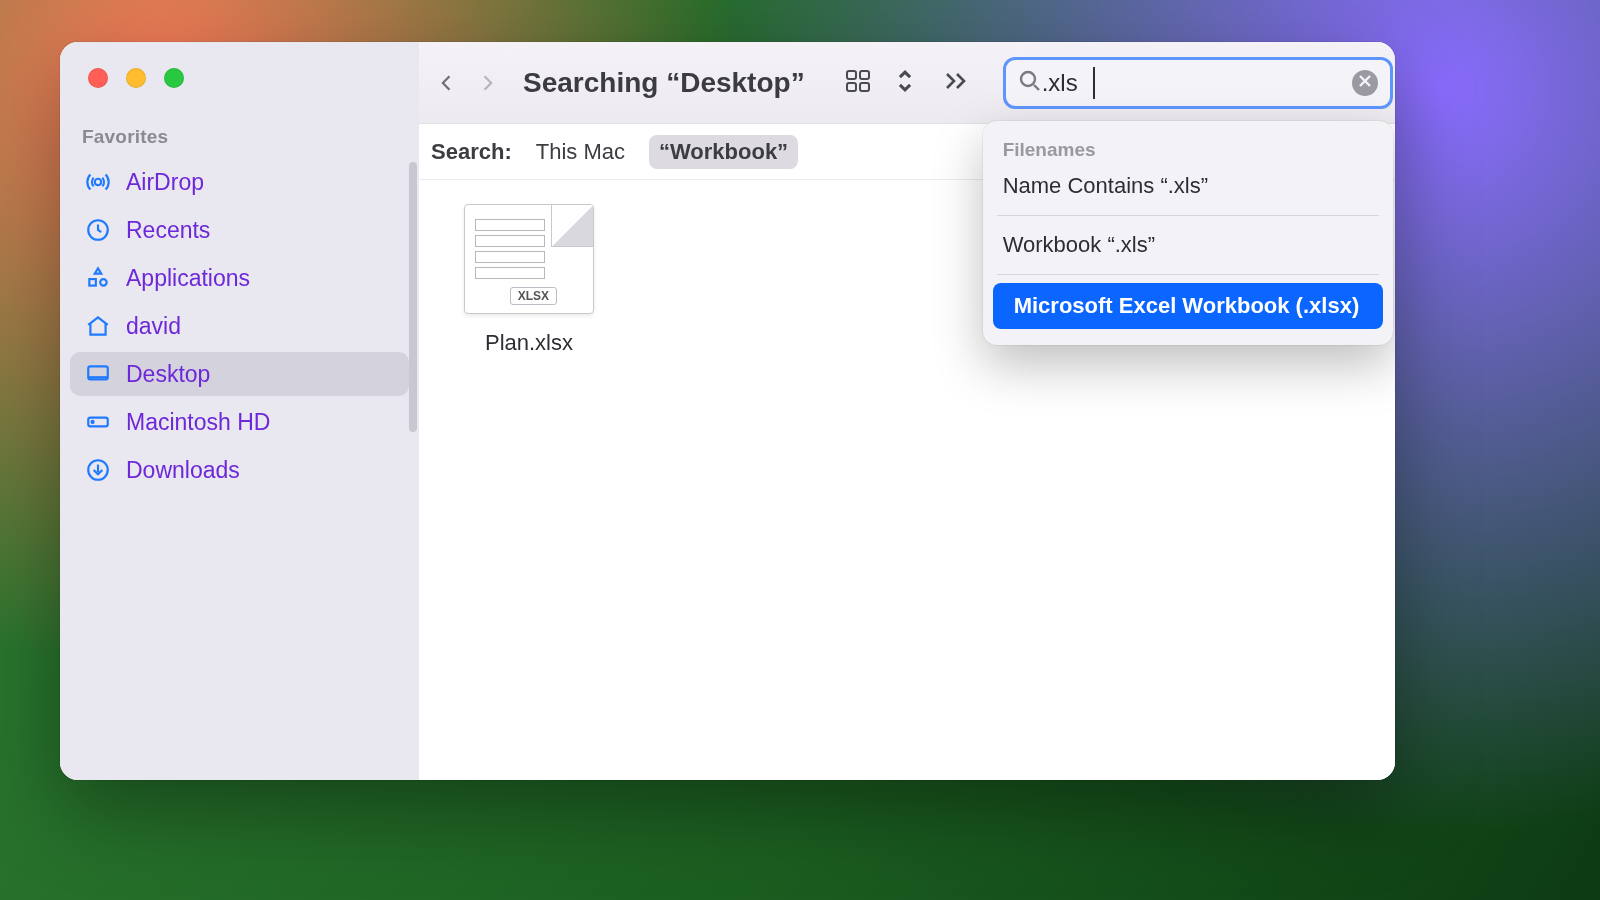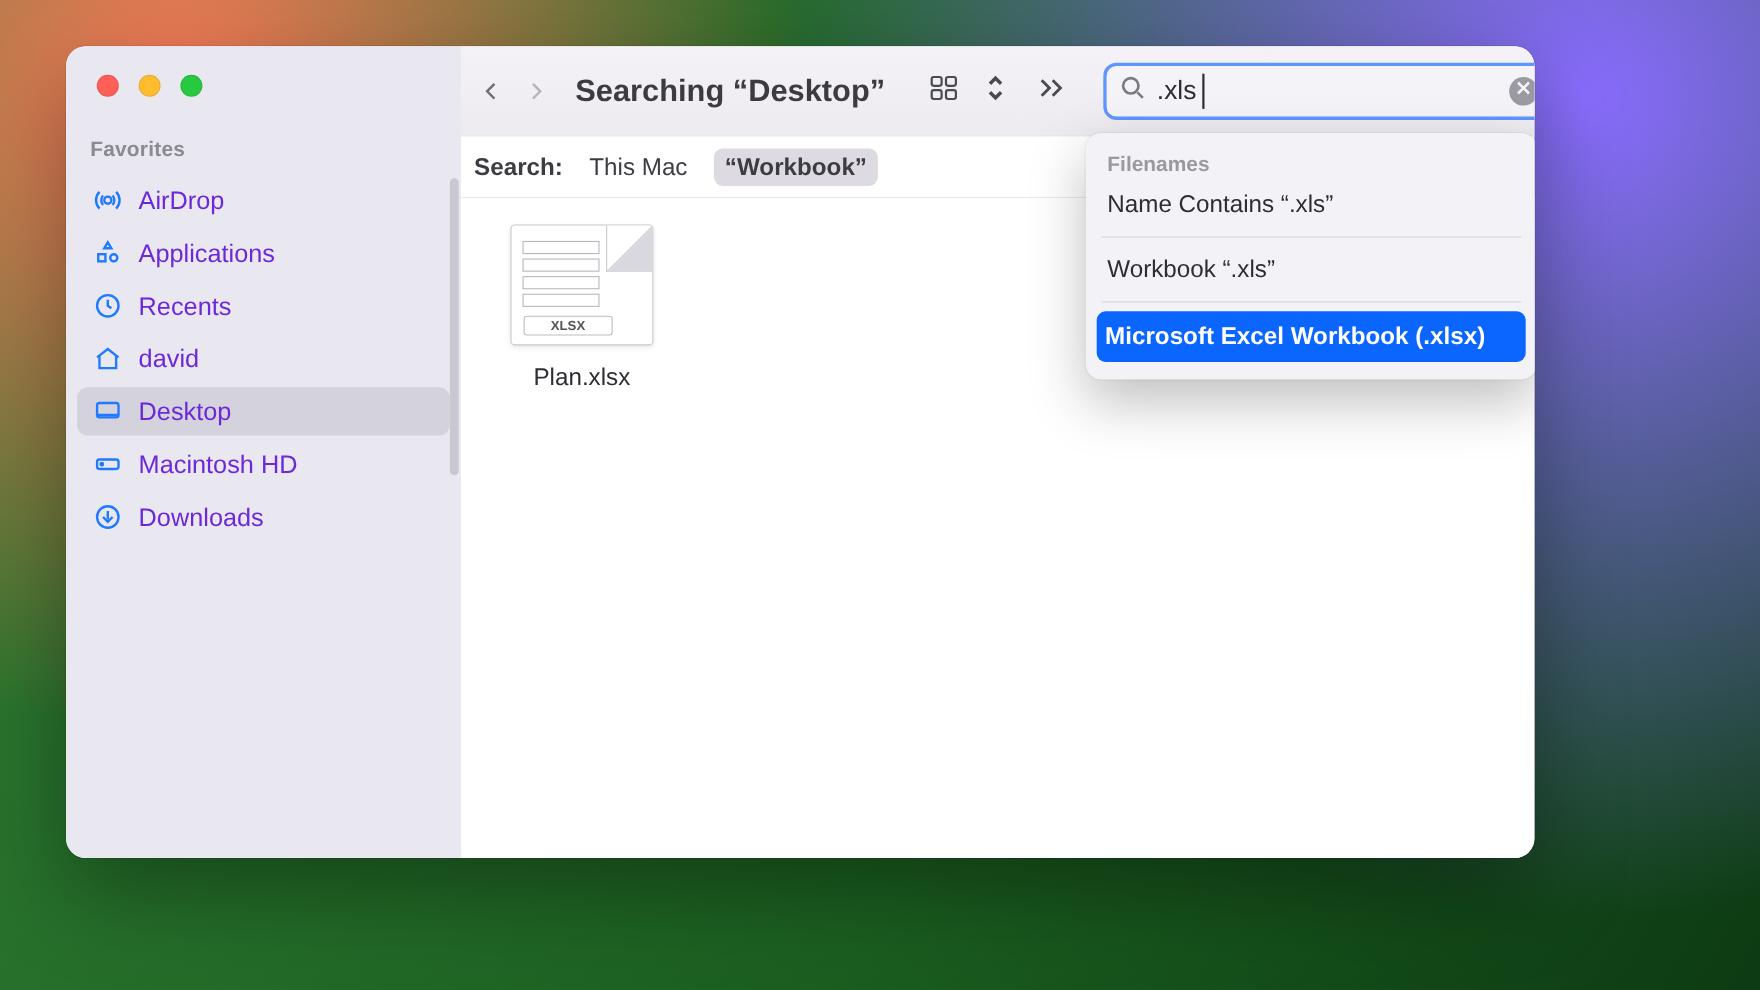".xls" .search-field { gap: 10px -> none }
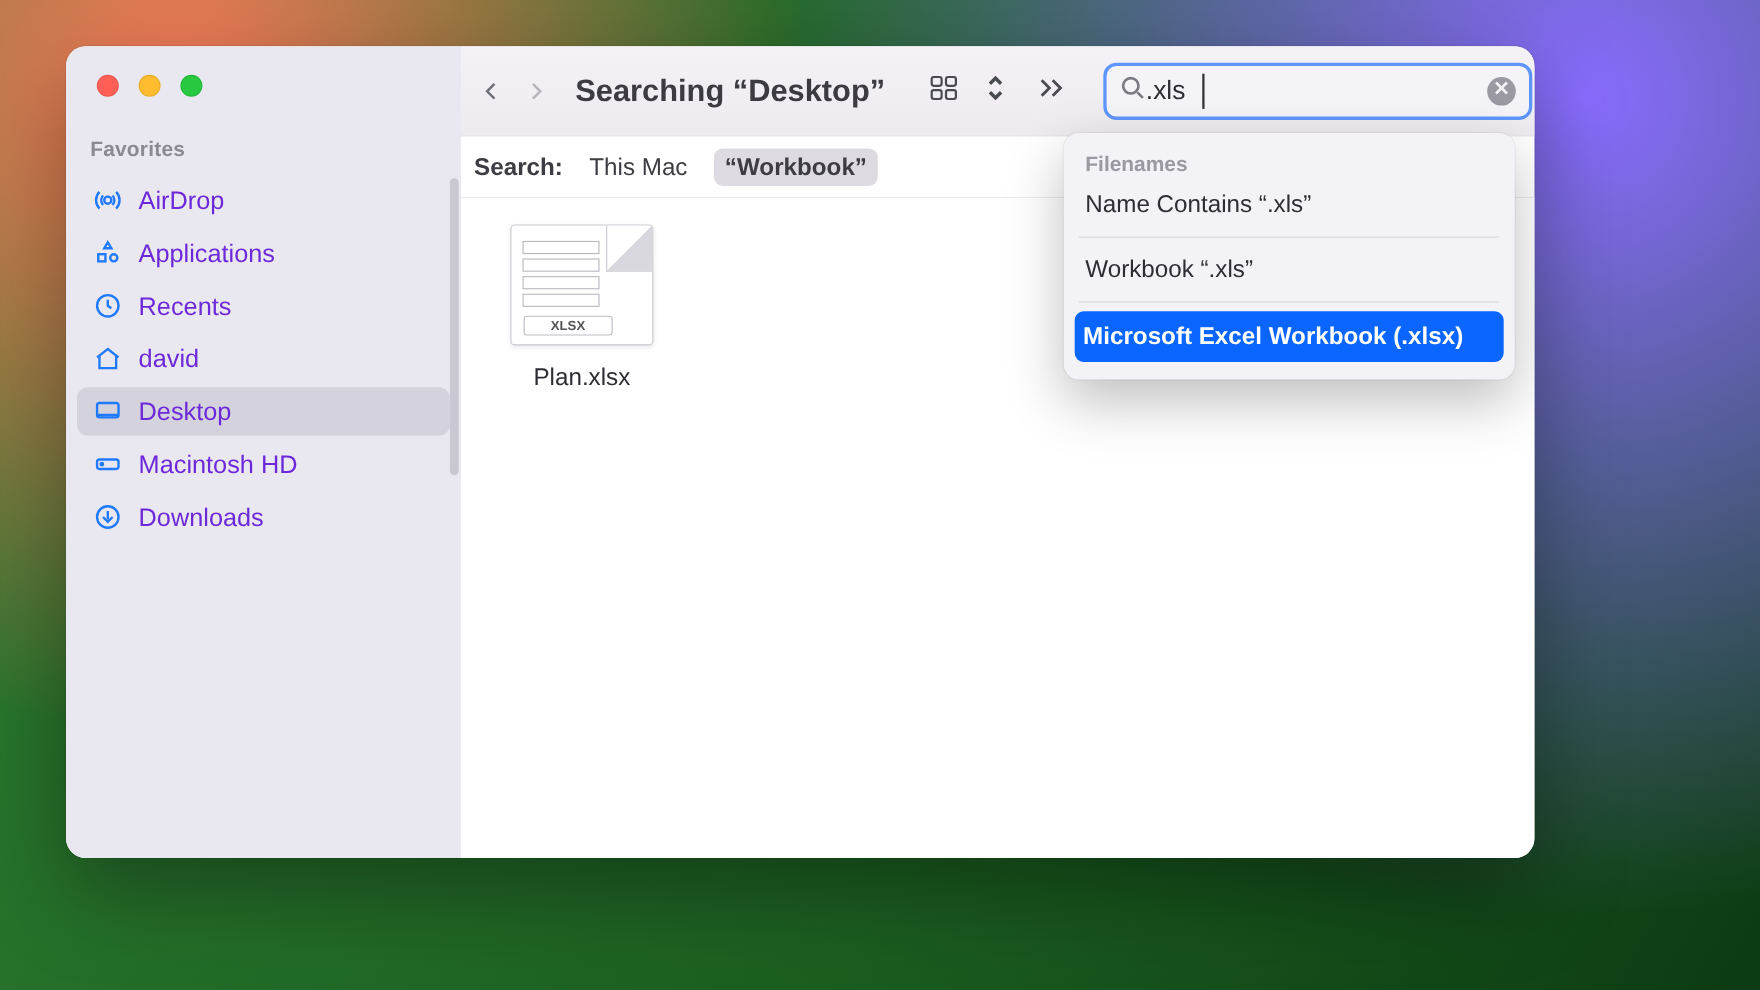"Filenames" .suggest { right: 16px -> 0 }
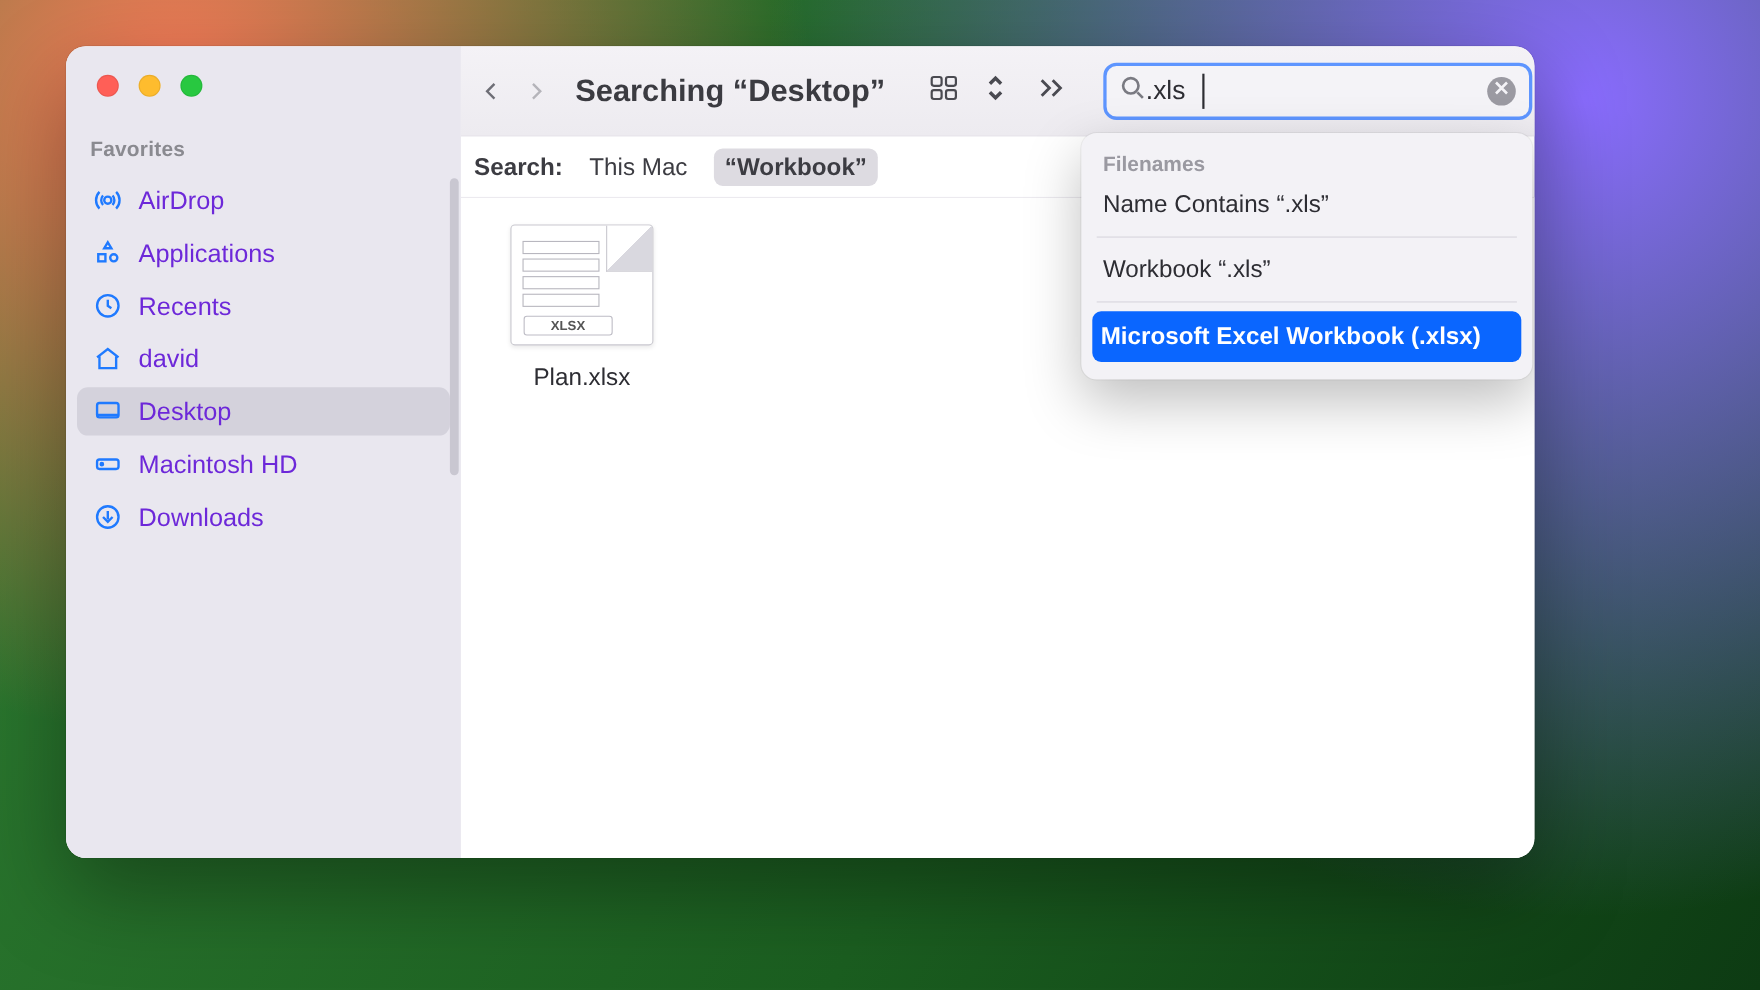"Applications" div.side-item { order: before "Recents" -> after "Recents" }
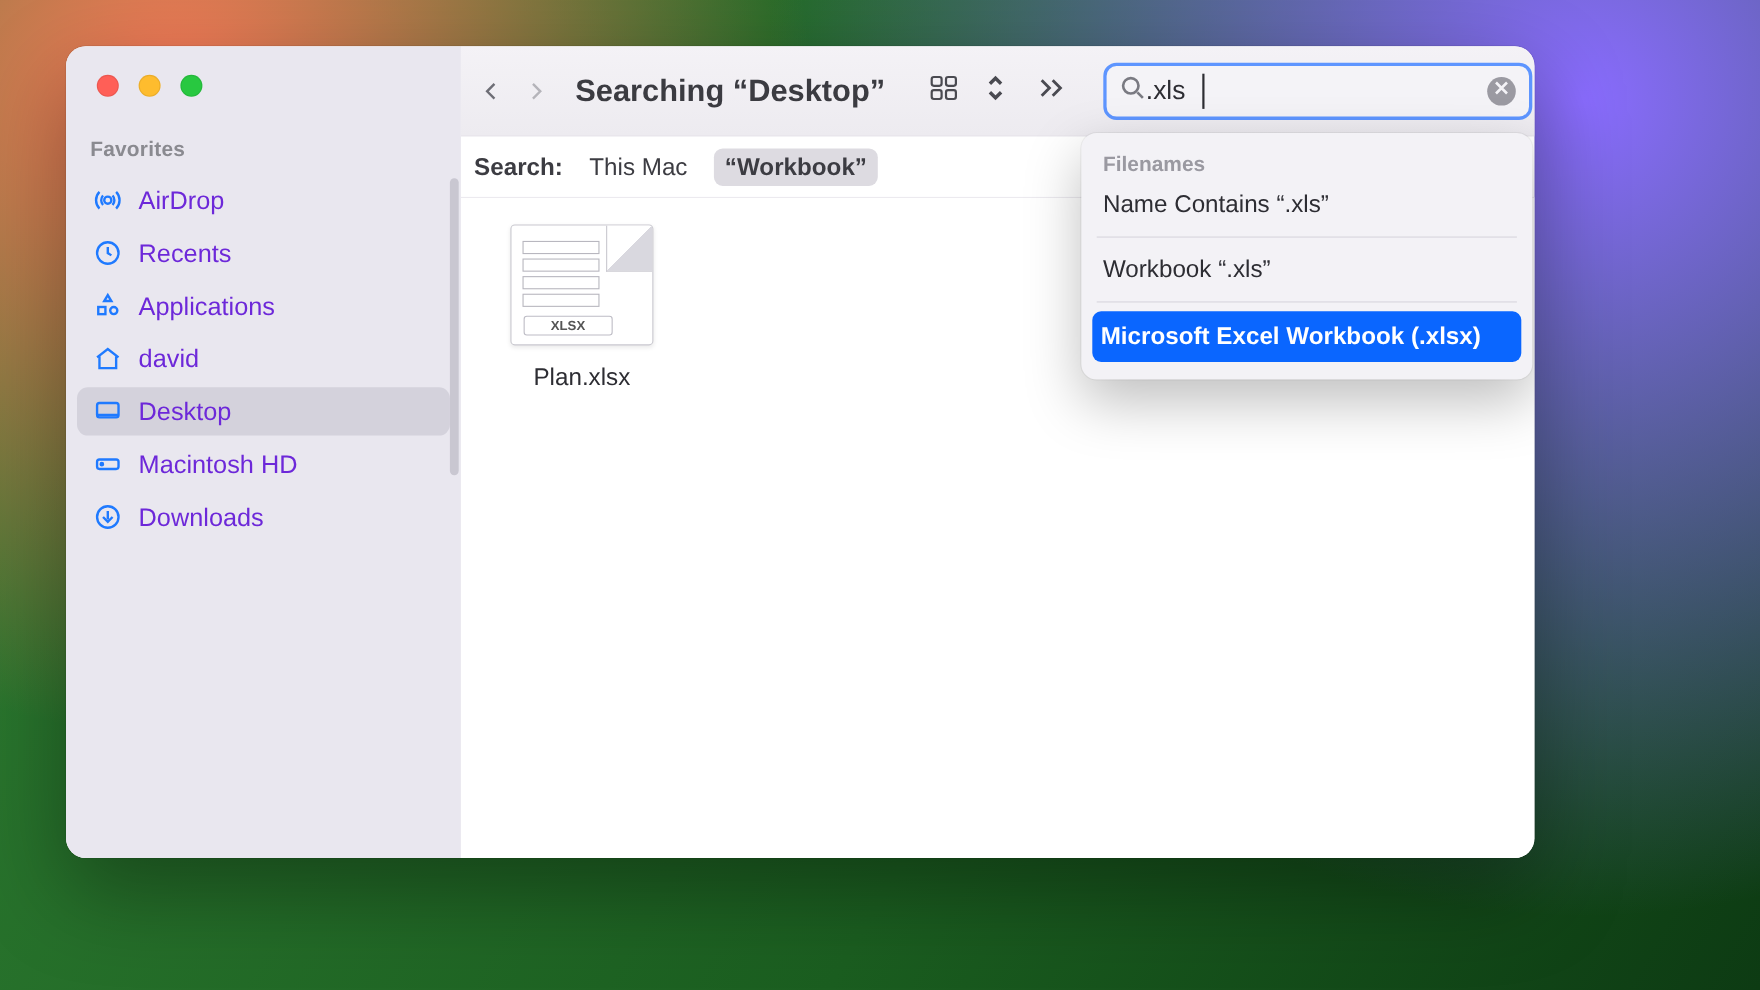"XLSX" .thumb .badge { padding: 1px 24px -> 1px 7px }
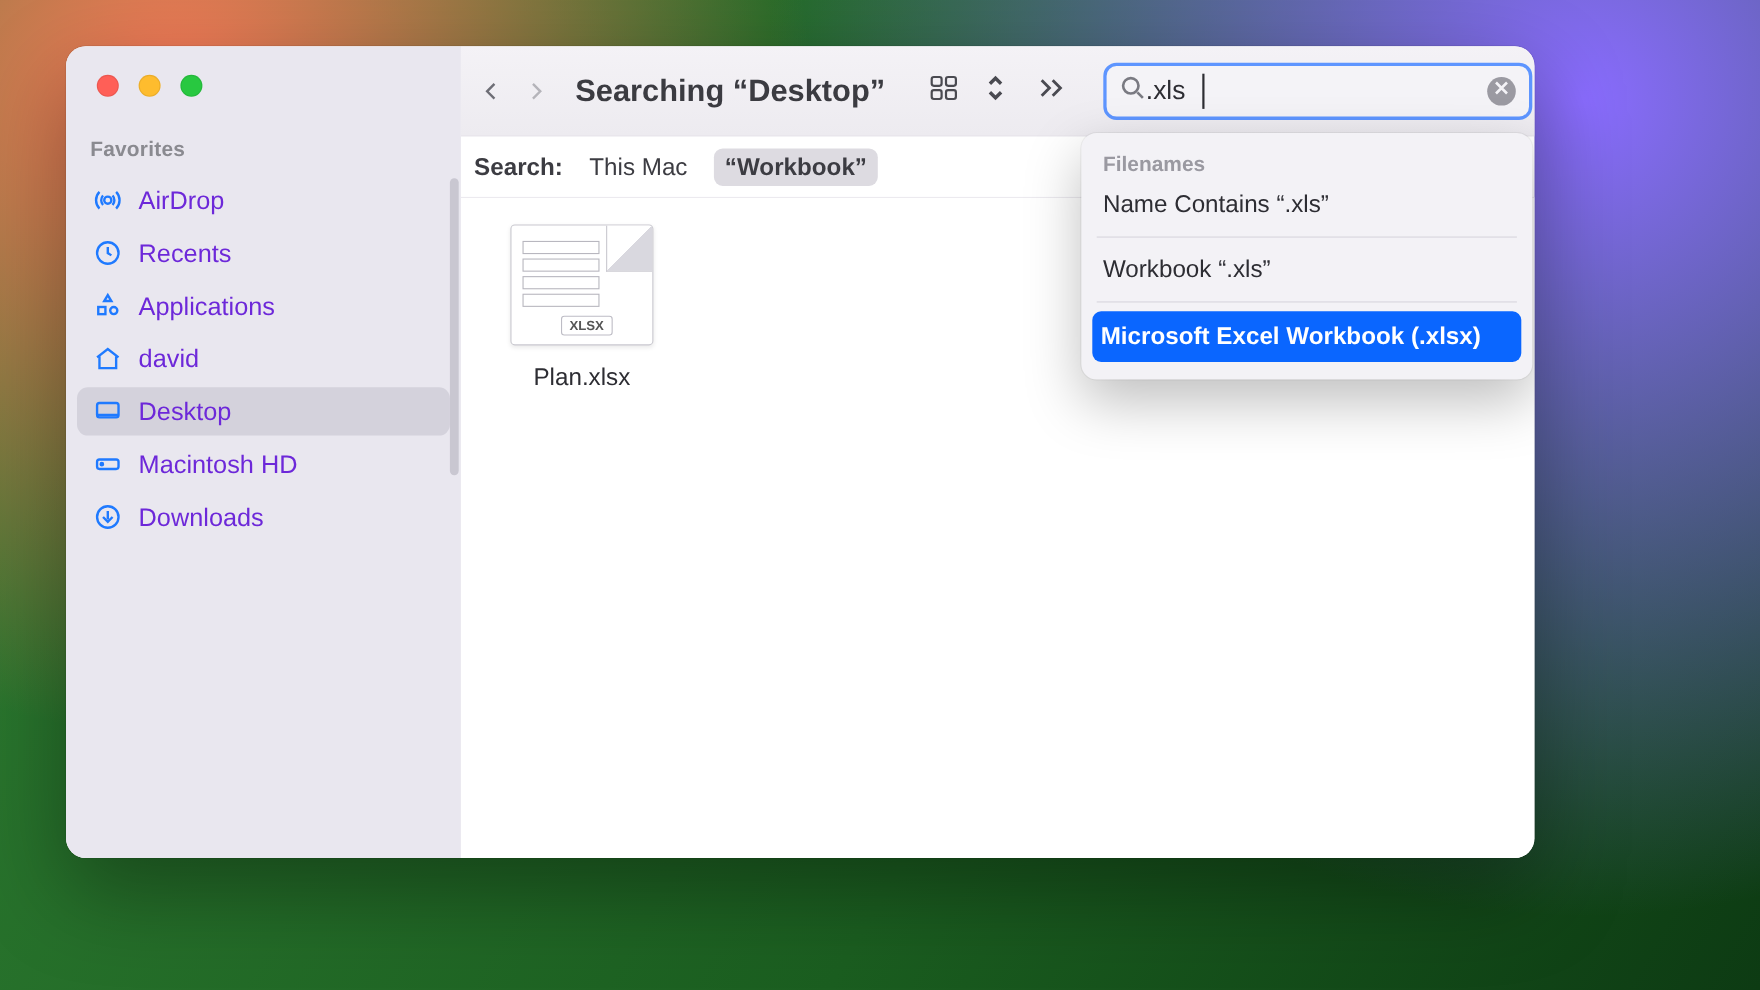"Microsoft Excel Workbook (.xlsx)" .sg-item.selected { padding: 10px 8px -> 10px 21px }
